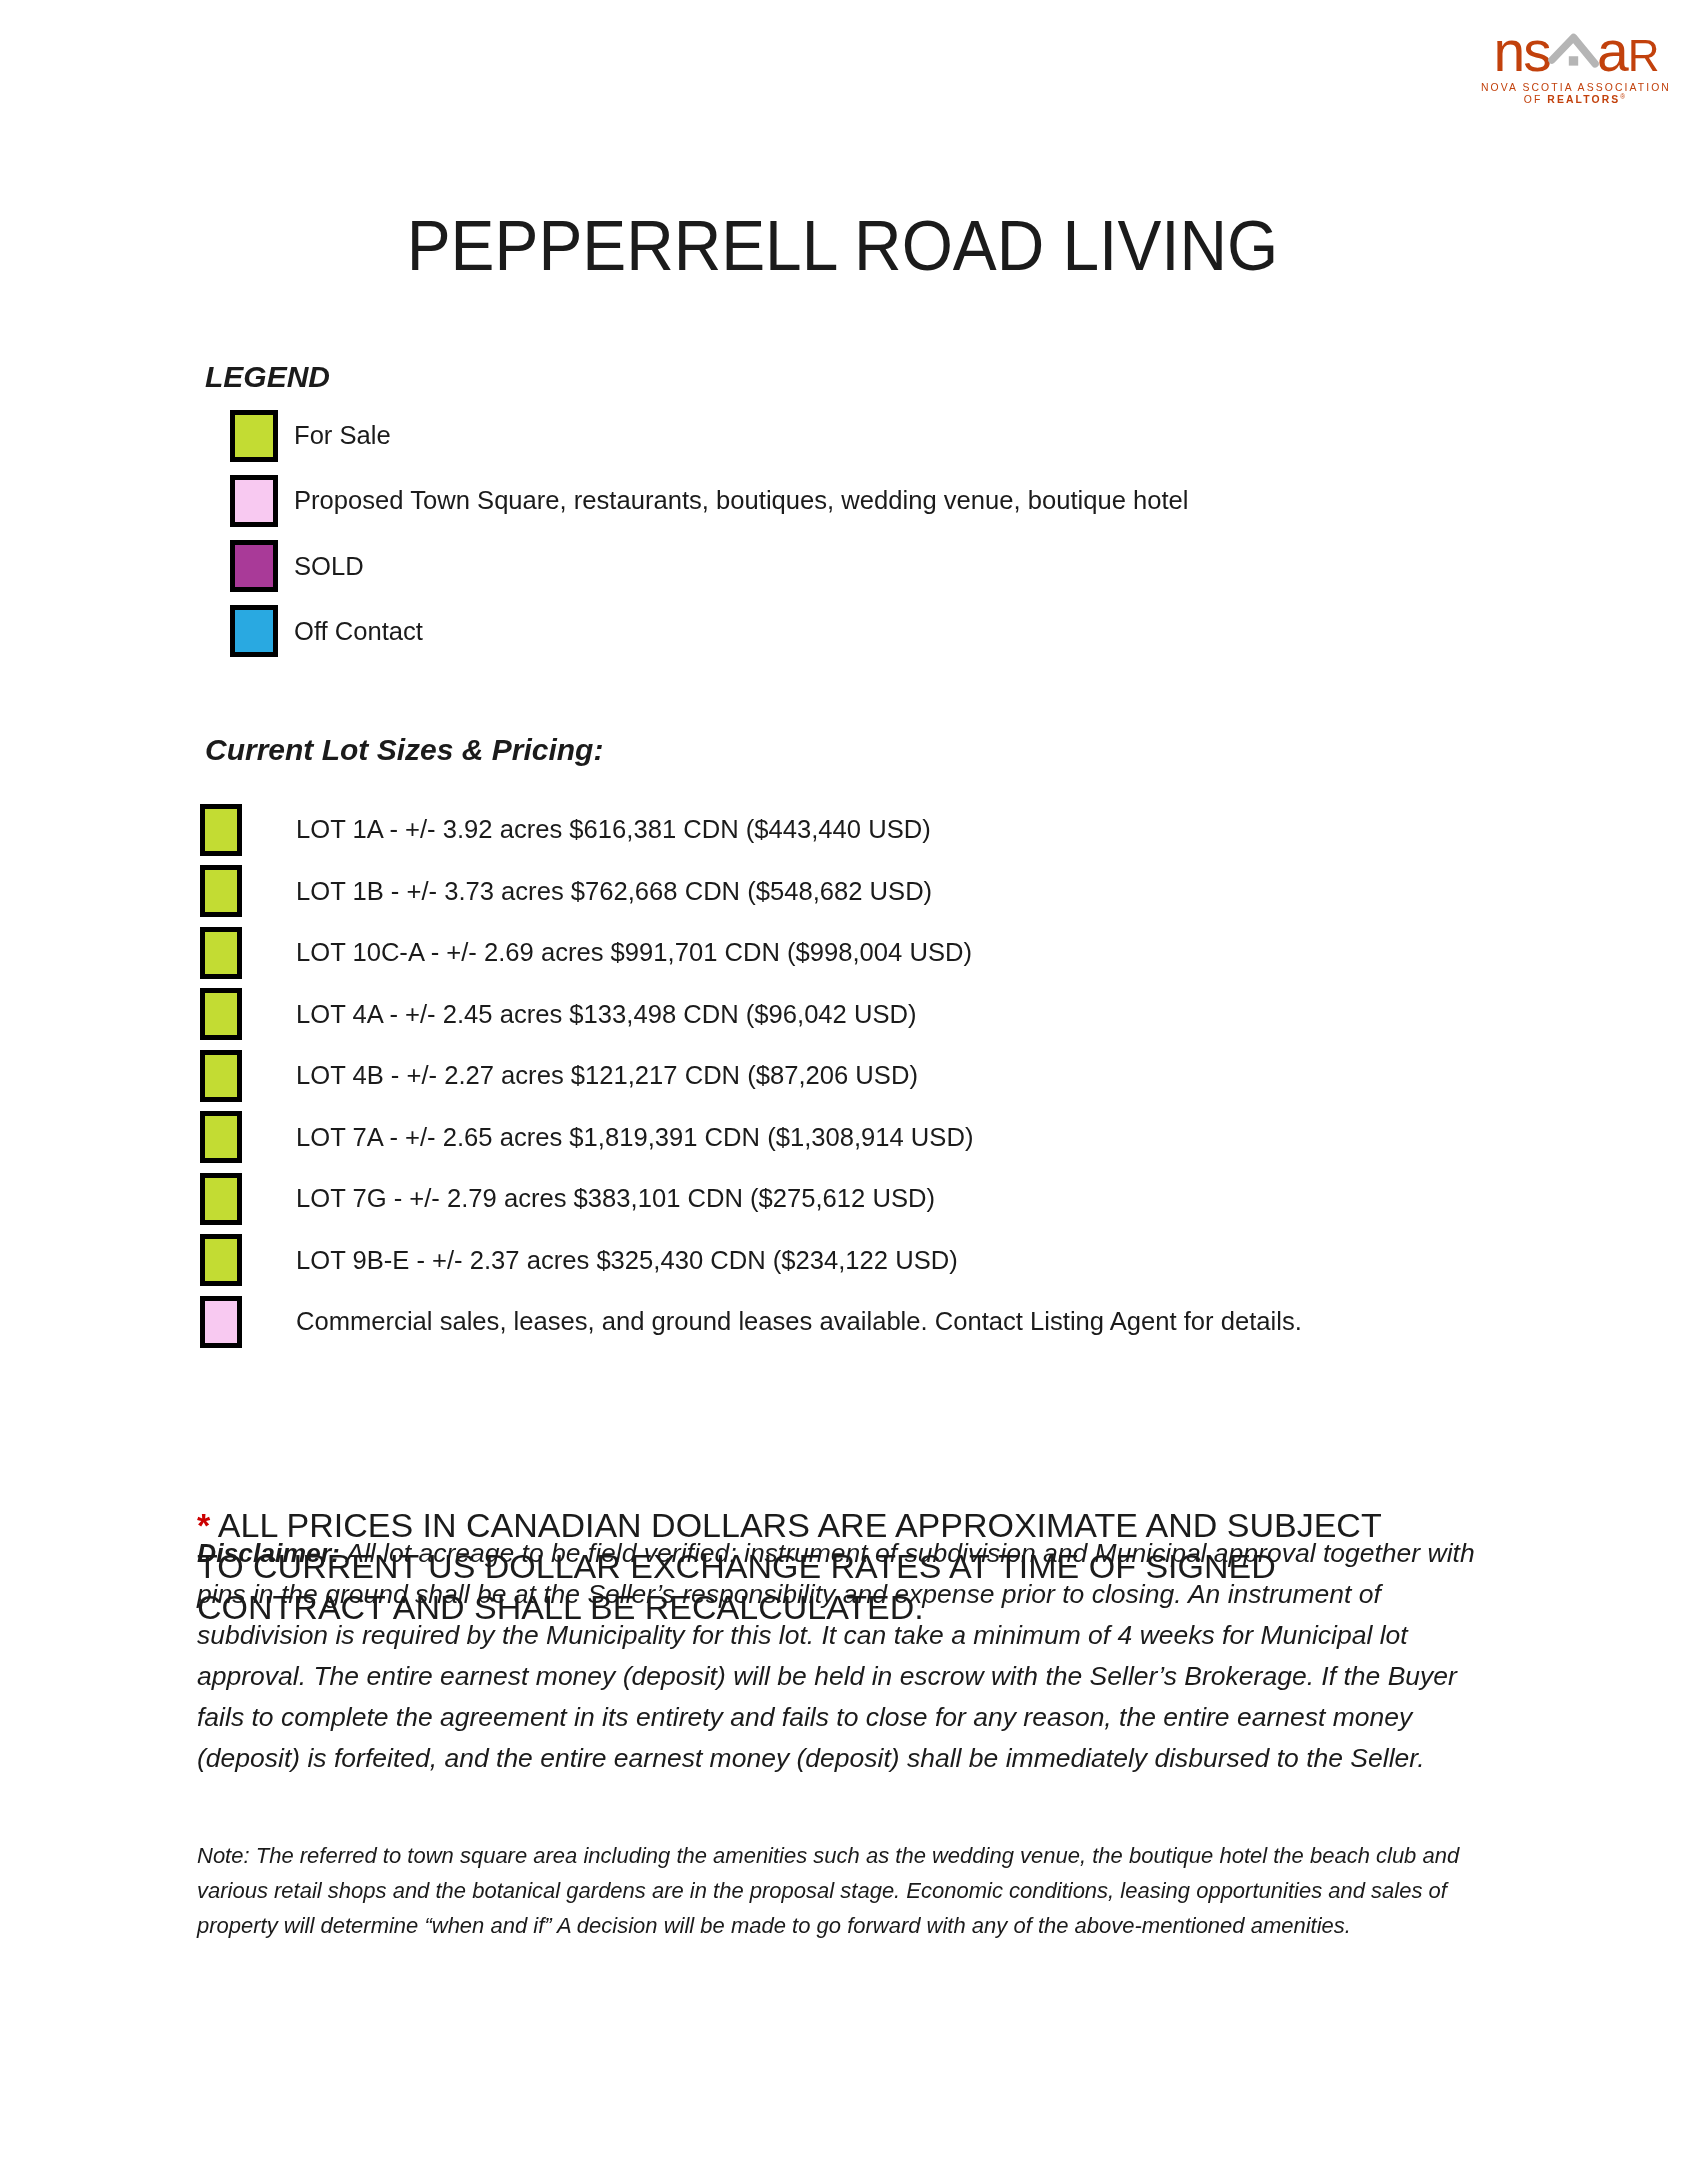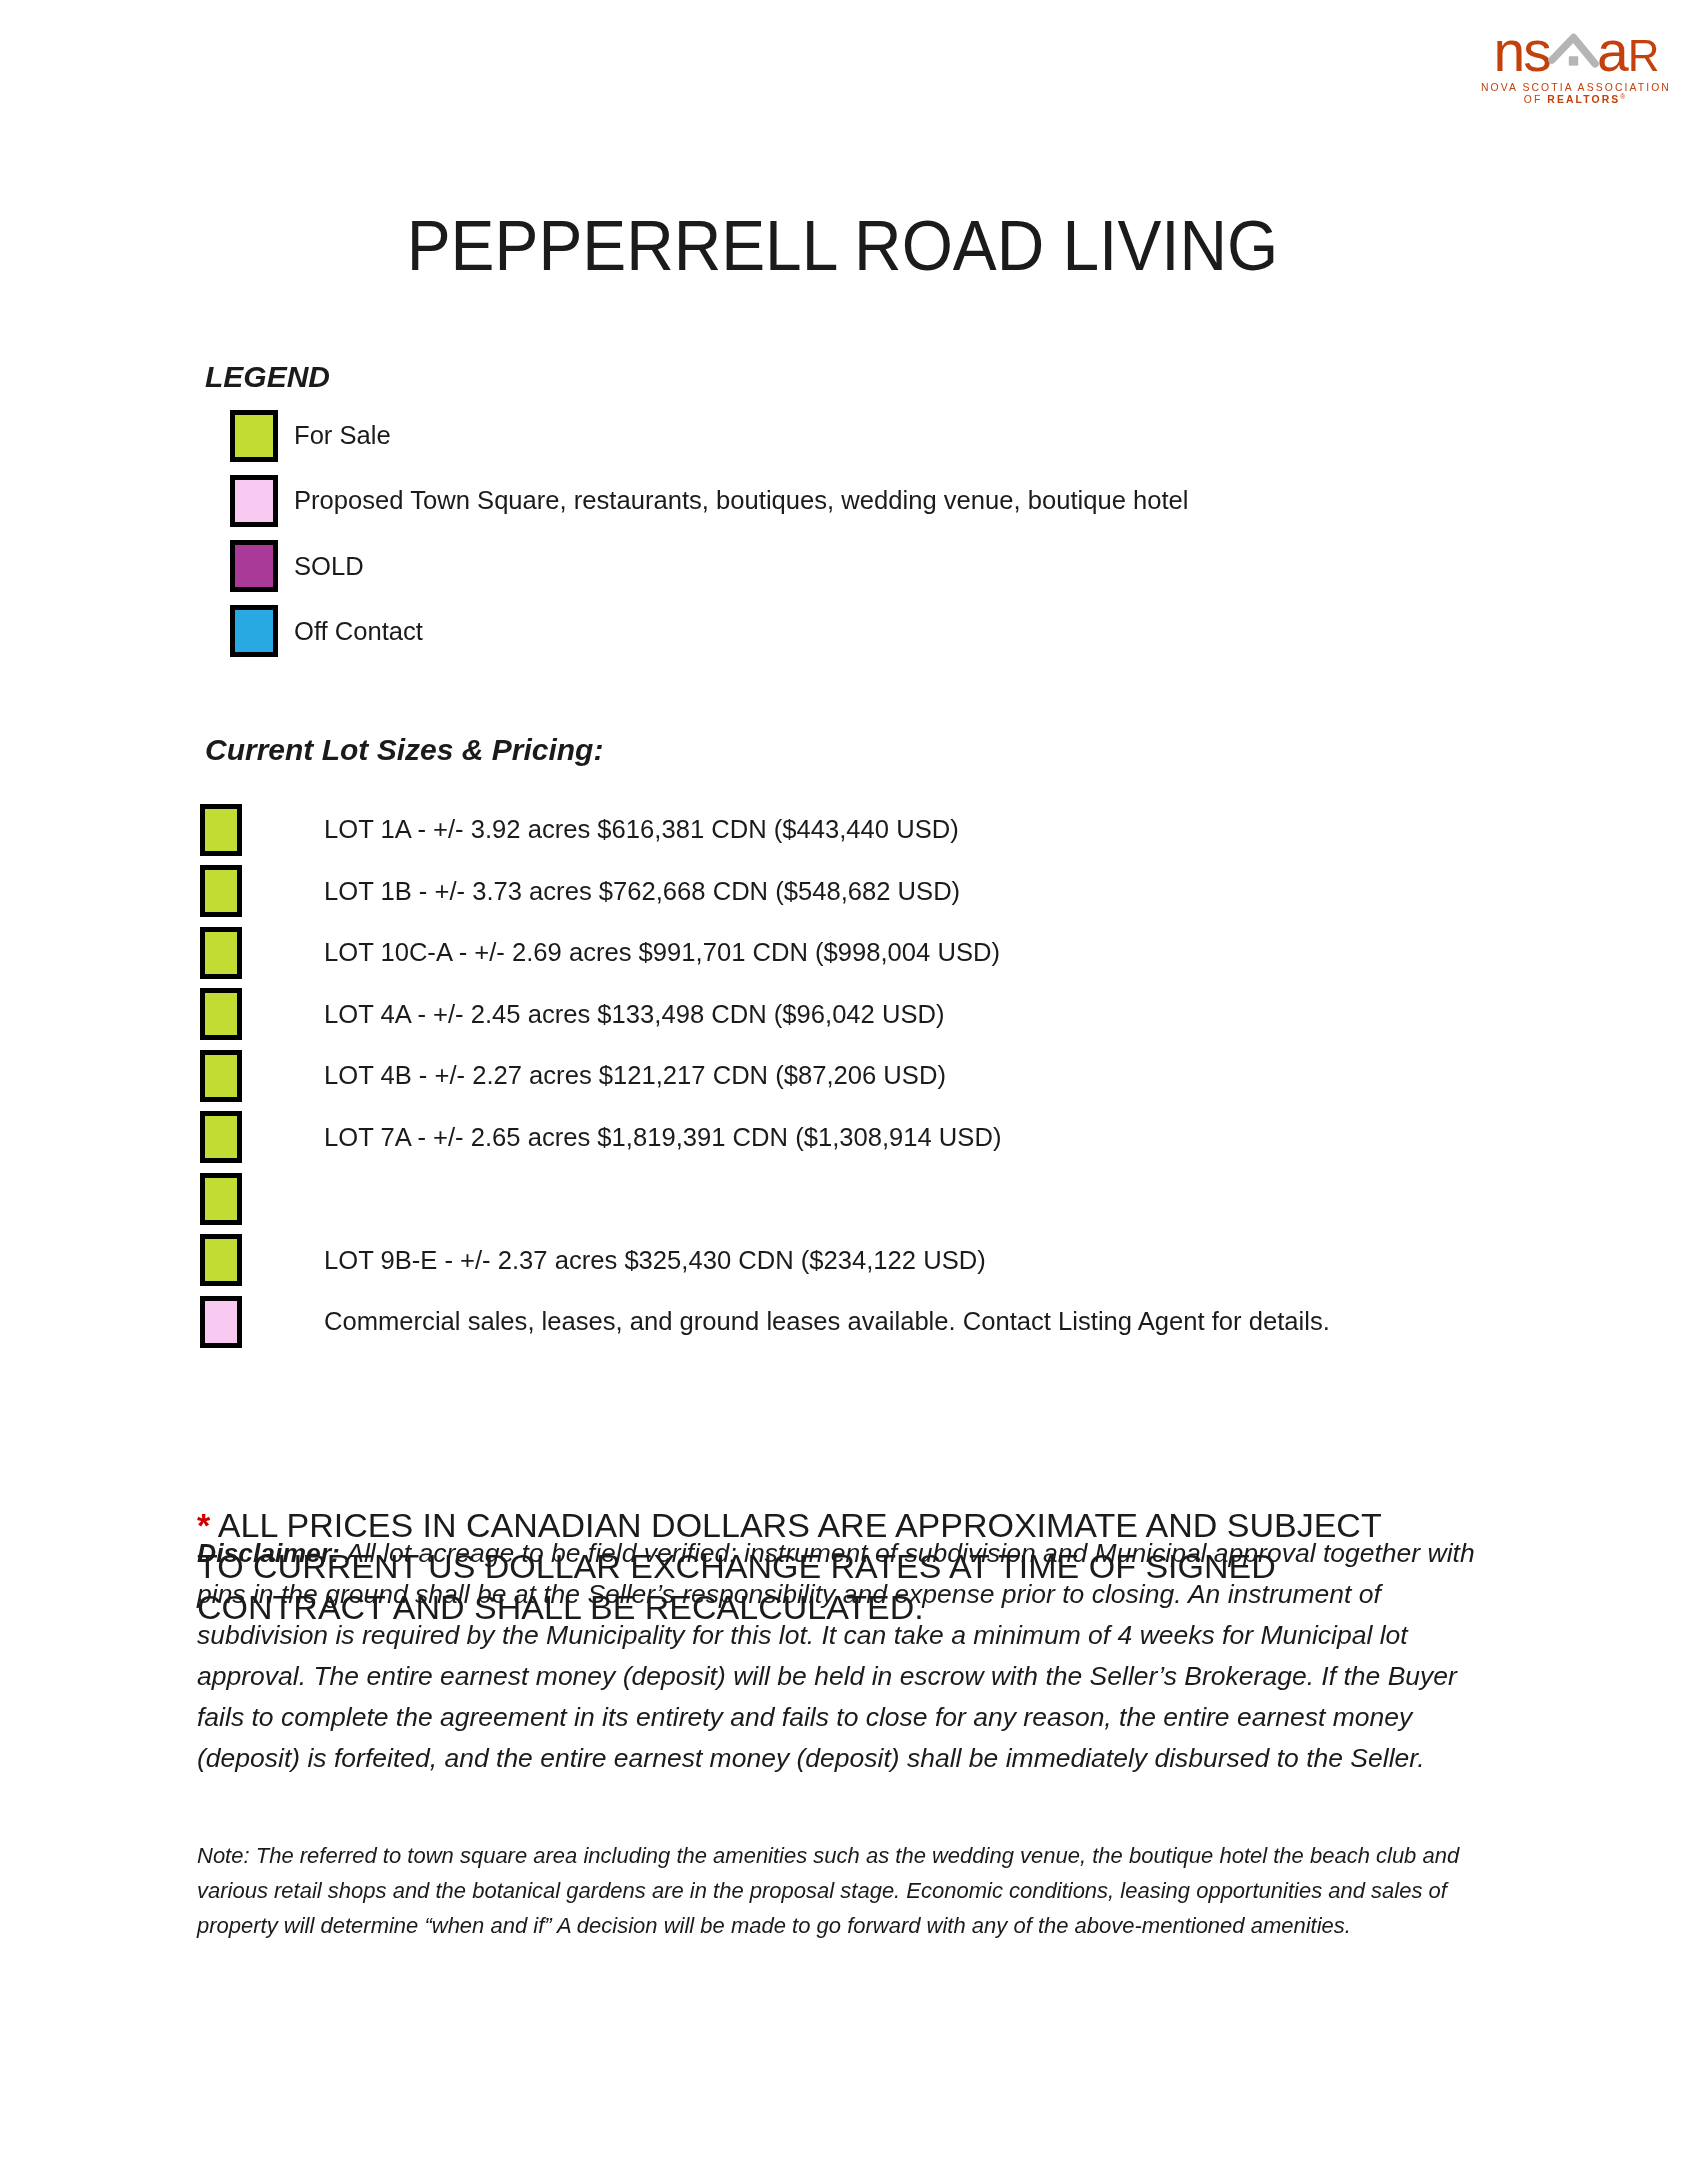"LOT 1A - +/- 3.92" .lot-label { margin-left: 82px -> 54px }
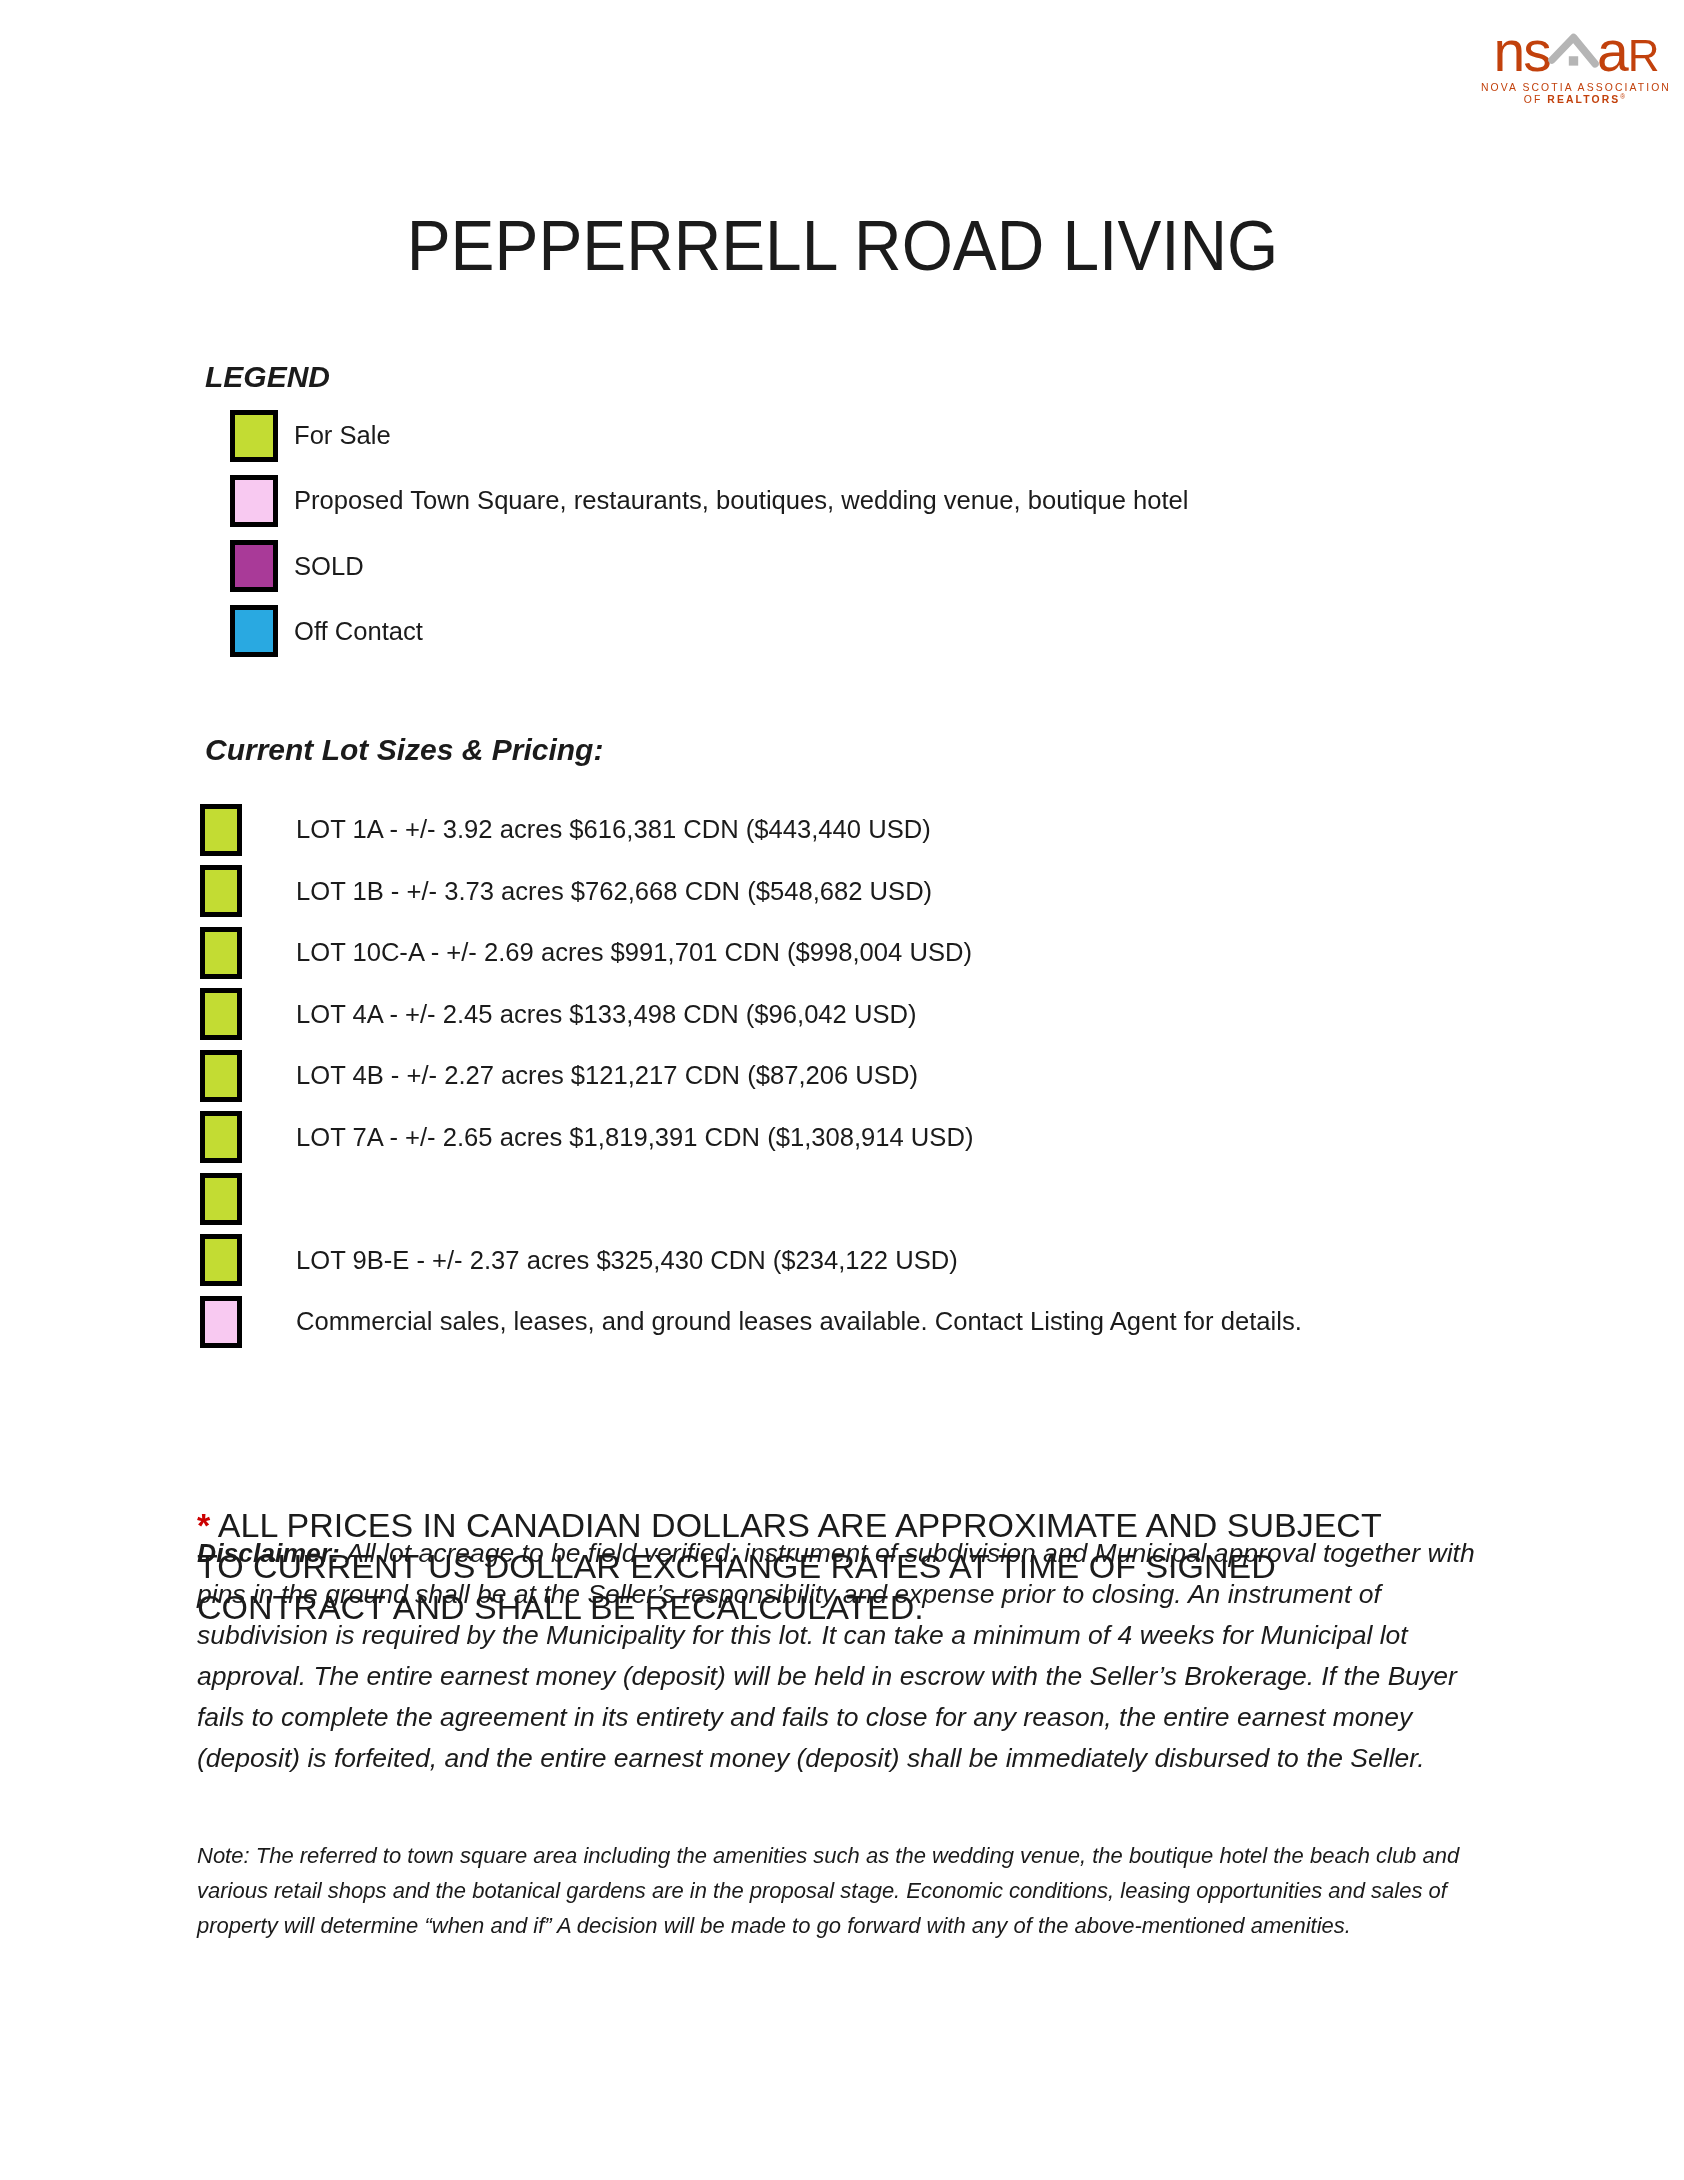"LOT 7G - +/- 2.79" span.lot-label { html: none -> <span>LOT 7G - +/- 2.79 acres $383,101 CDN ($275,612 USD)</span> }
